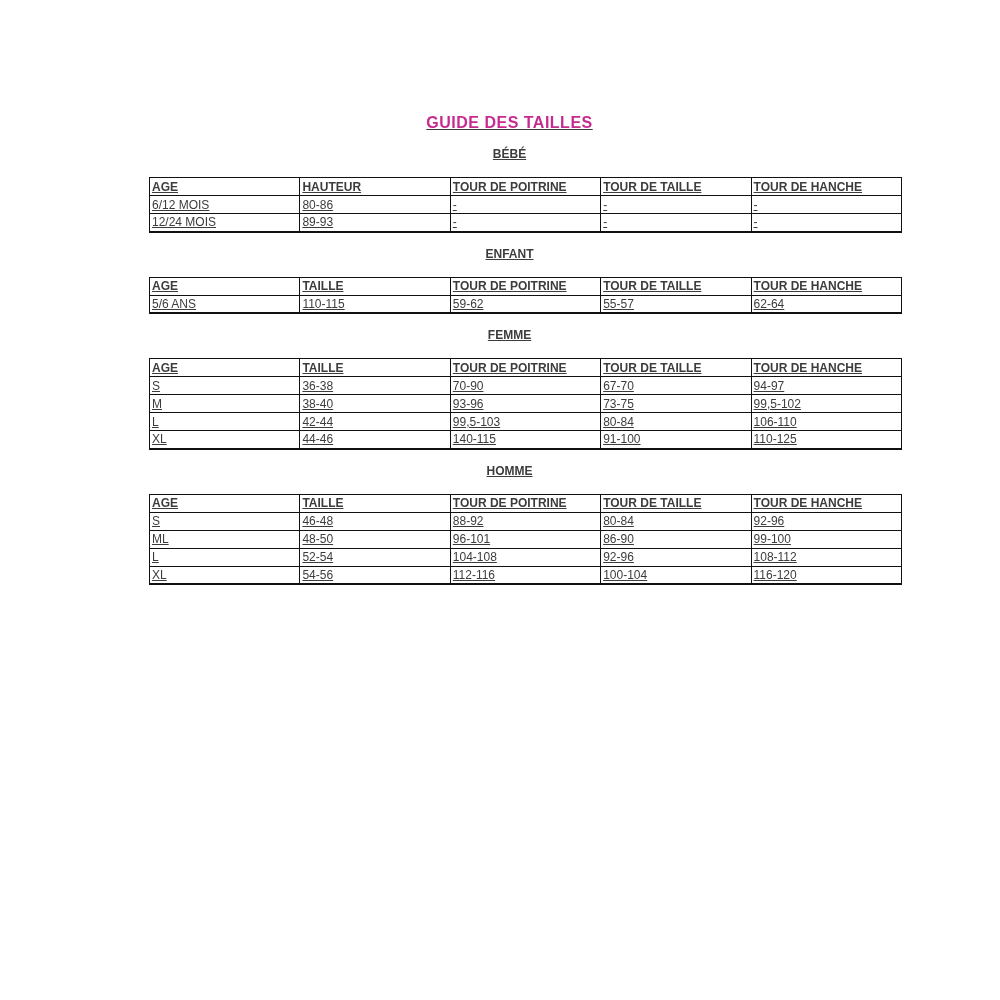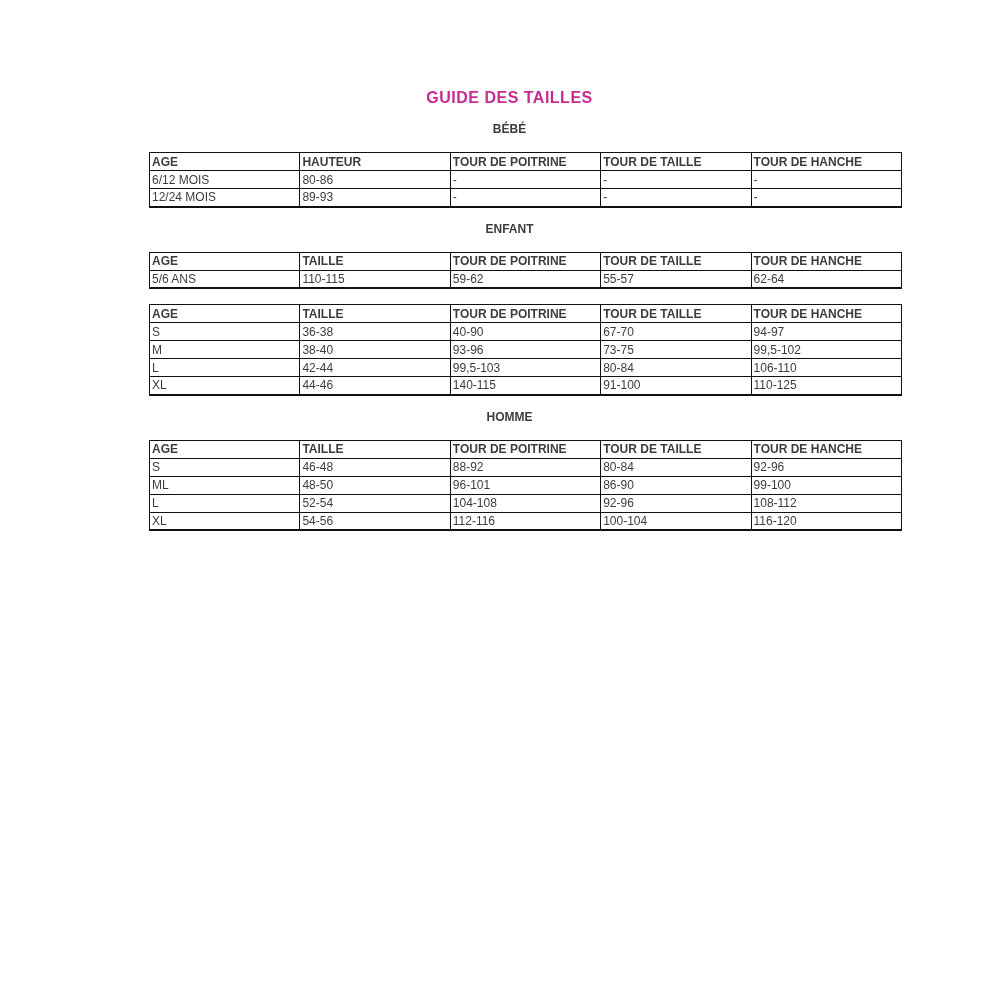"GUIDE DES TAILLES" .container { padding-top: 90px -> 115px; text-decoration: none -> underline }
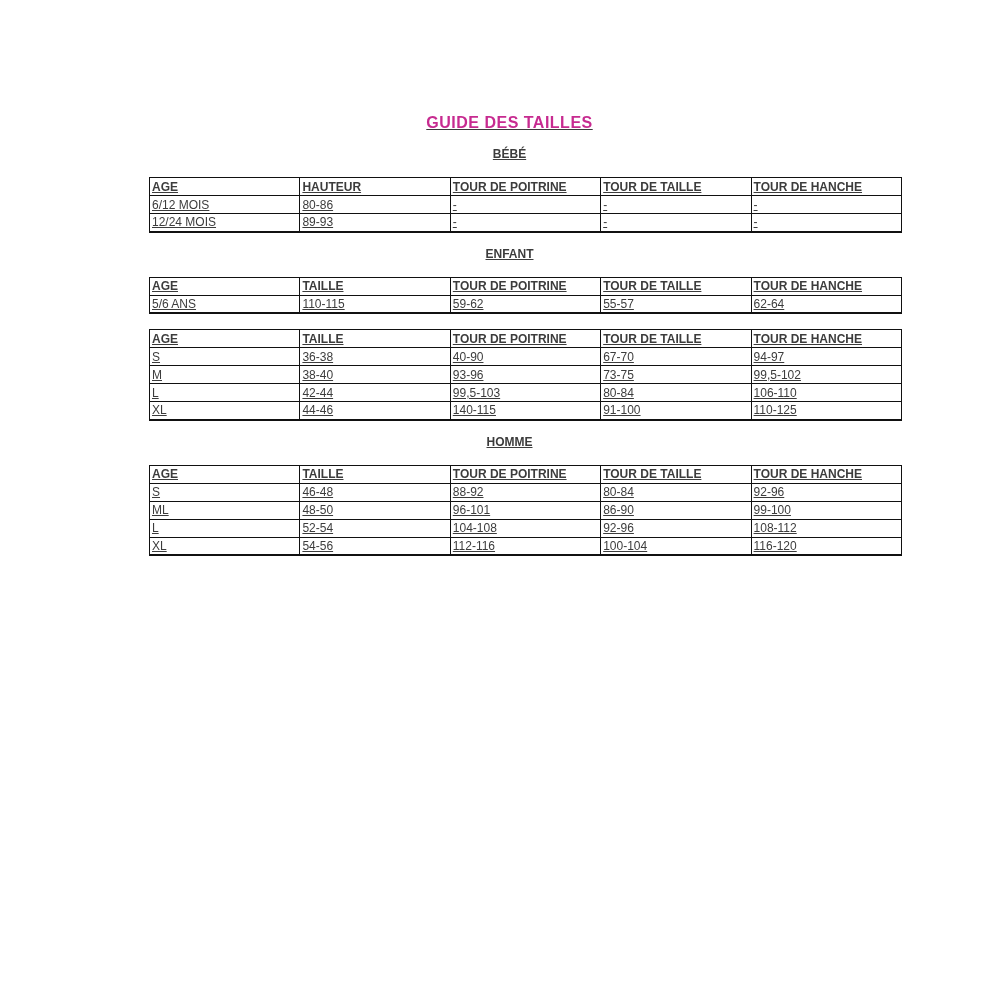"FEMME" h2 { html: none -> <h2>FEMME</h2> }
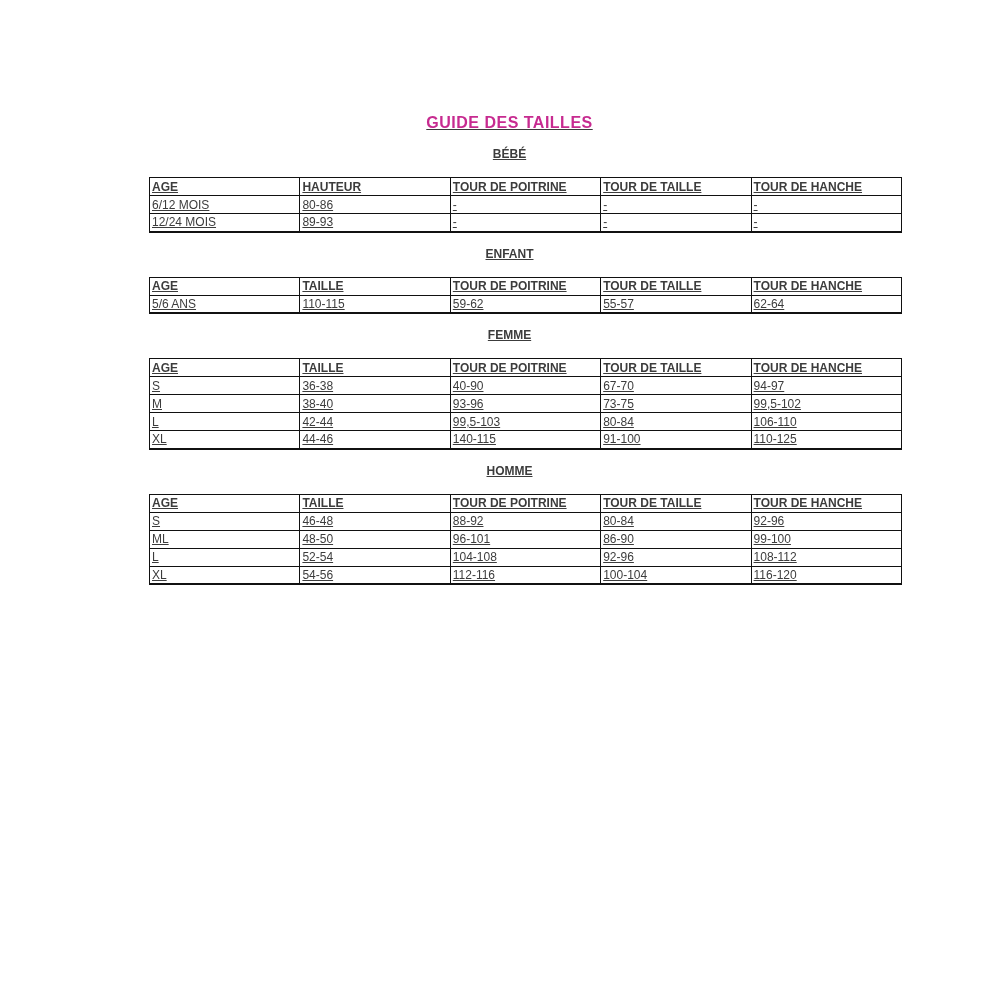"40-90" td { text: 40-90 -> 70-90 }
